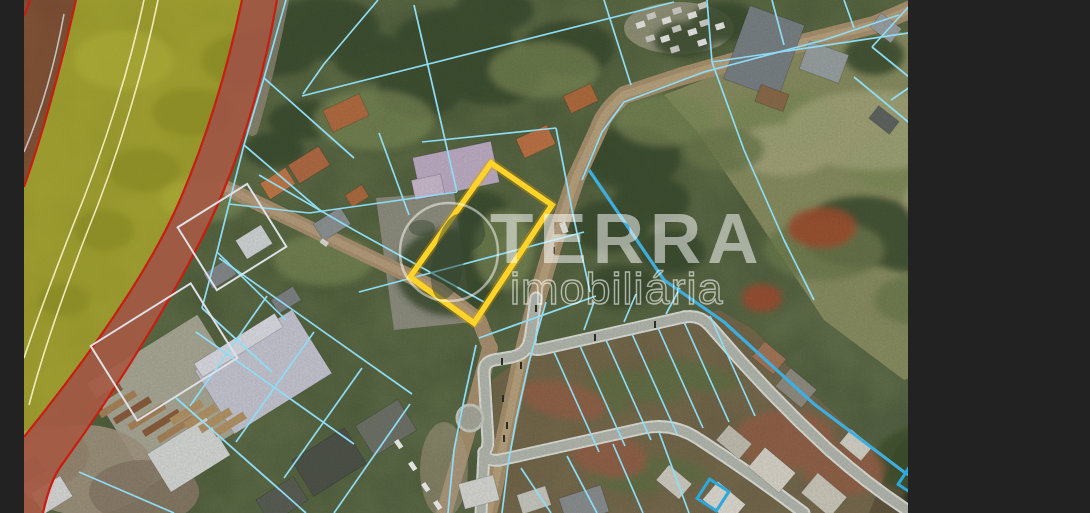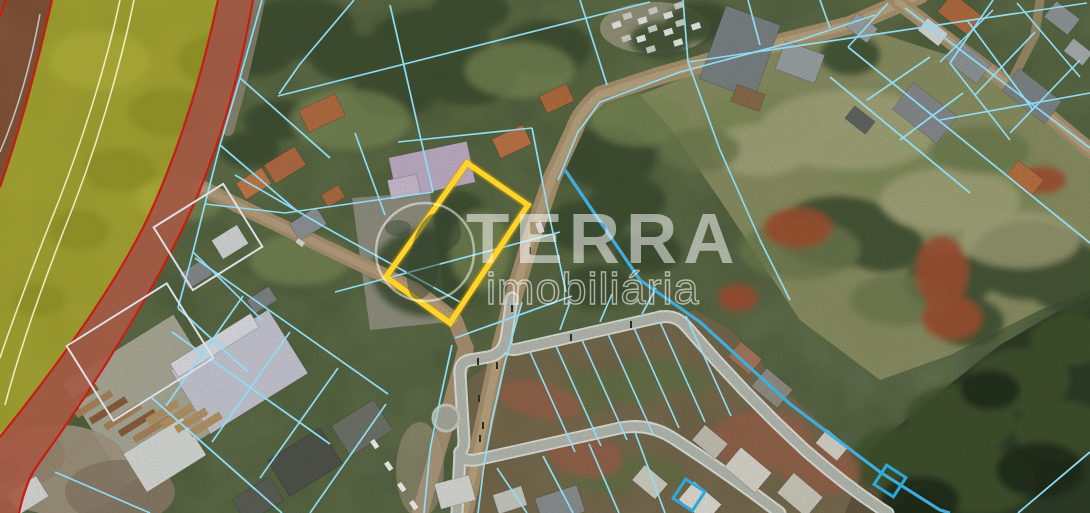"TERRA" .stage { margin-left: none -> 24px; width: 1090px -> 884px }
